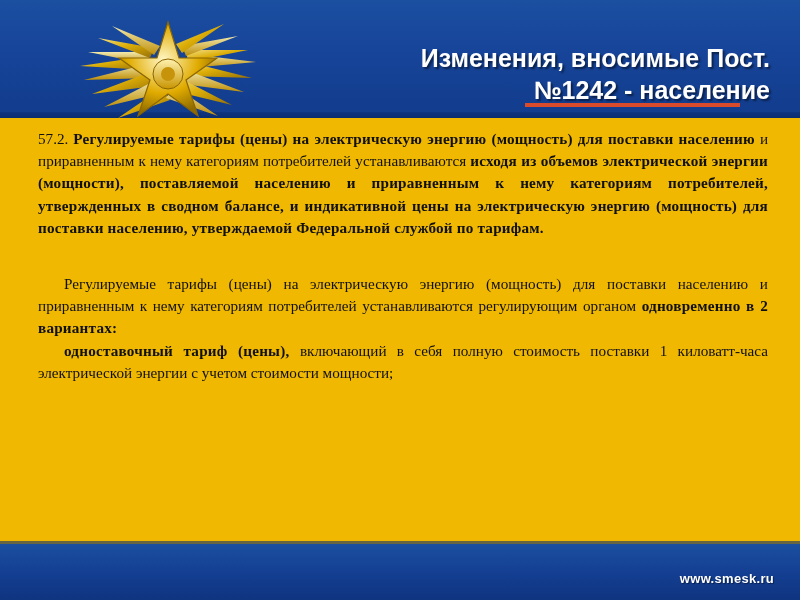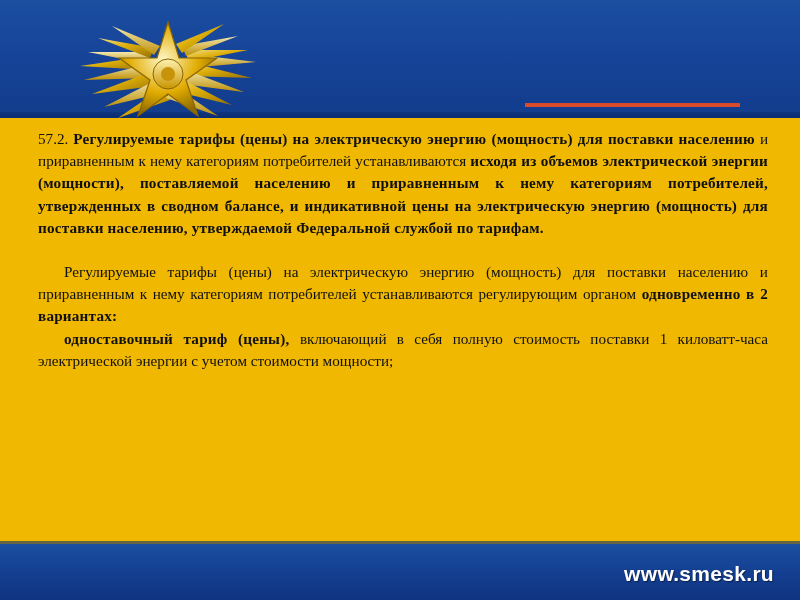"Изменения, вносимые Пост." div.title { html: none -> <div> <div>Изменения, вносимые Пост.</div> <div>№1242 - население</div> </div> }
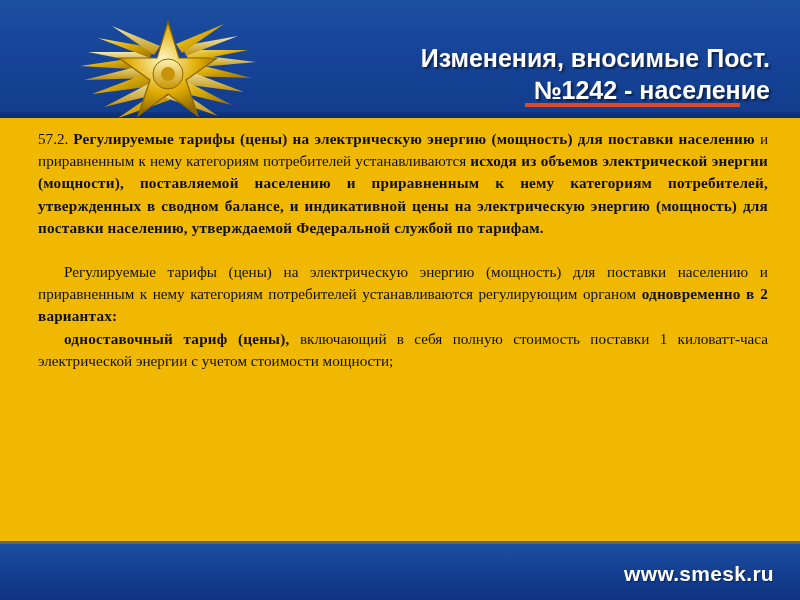"57.2. Регулируемые тарифы (цены) на" .p1 { margin-bottom: 22px -> 34px }
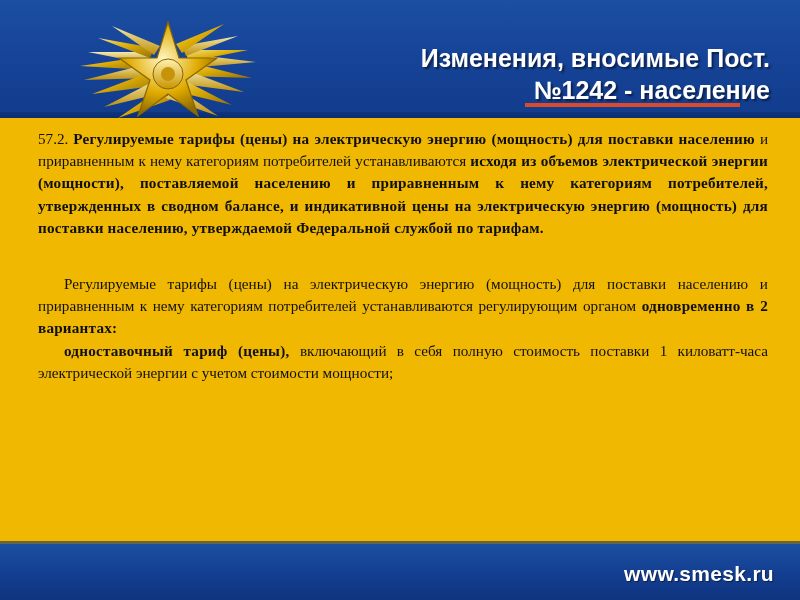"www.smesk.ru" .site-url { font-size: 21px -> 13px }
